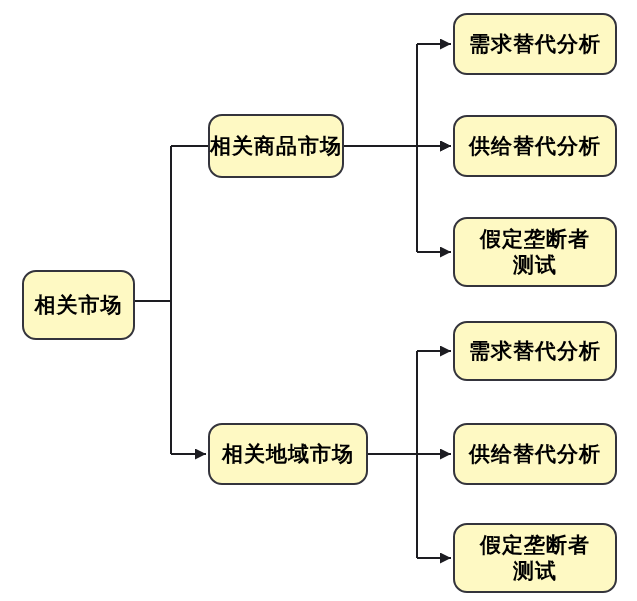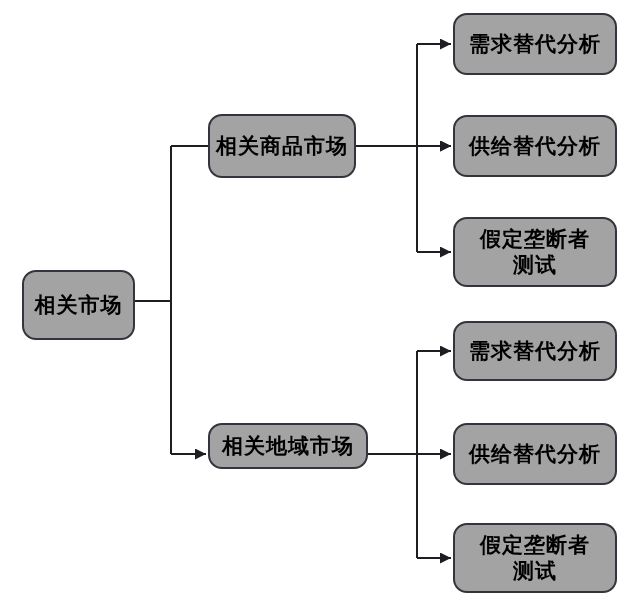"需求替代分析" .node { background: #a3a3a3 -> #fef9c3 }
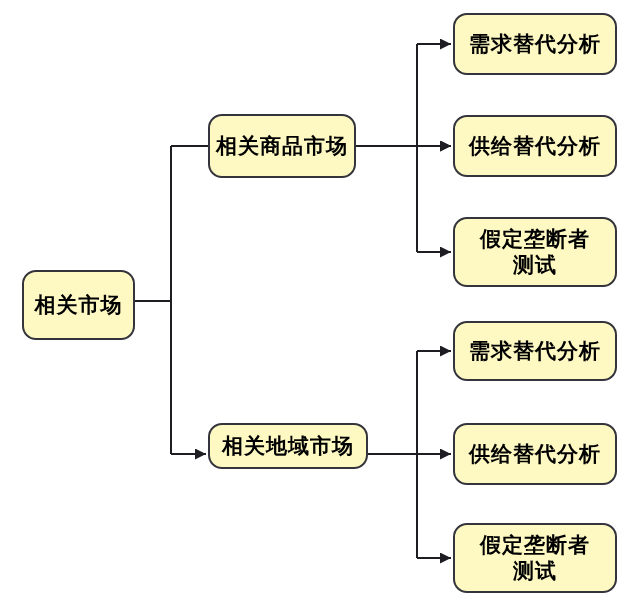"相关商品市场" .node-product { width: 148px -> 136px }
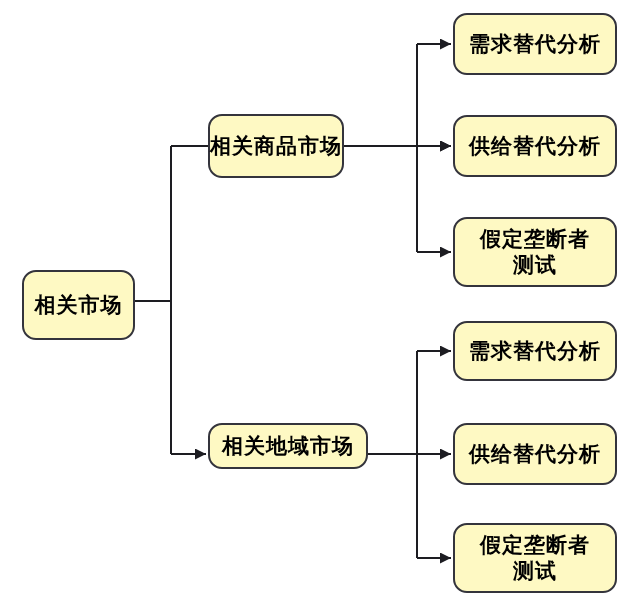"相关地域市场" .node-geographic { height: 46px -> 62px }
